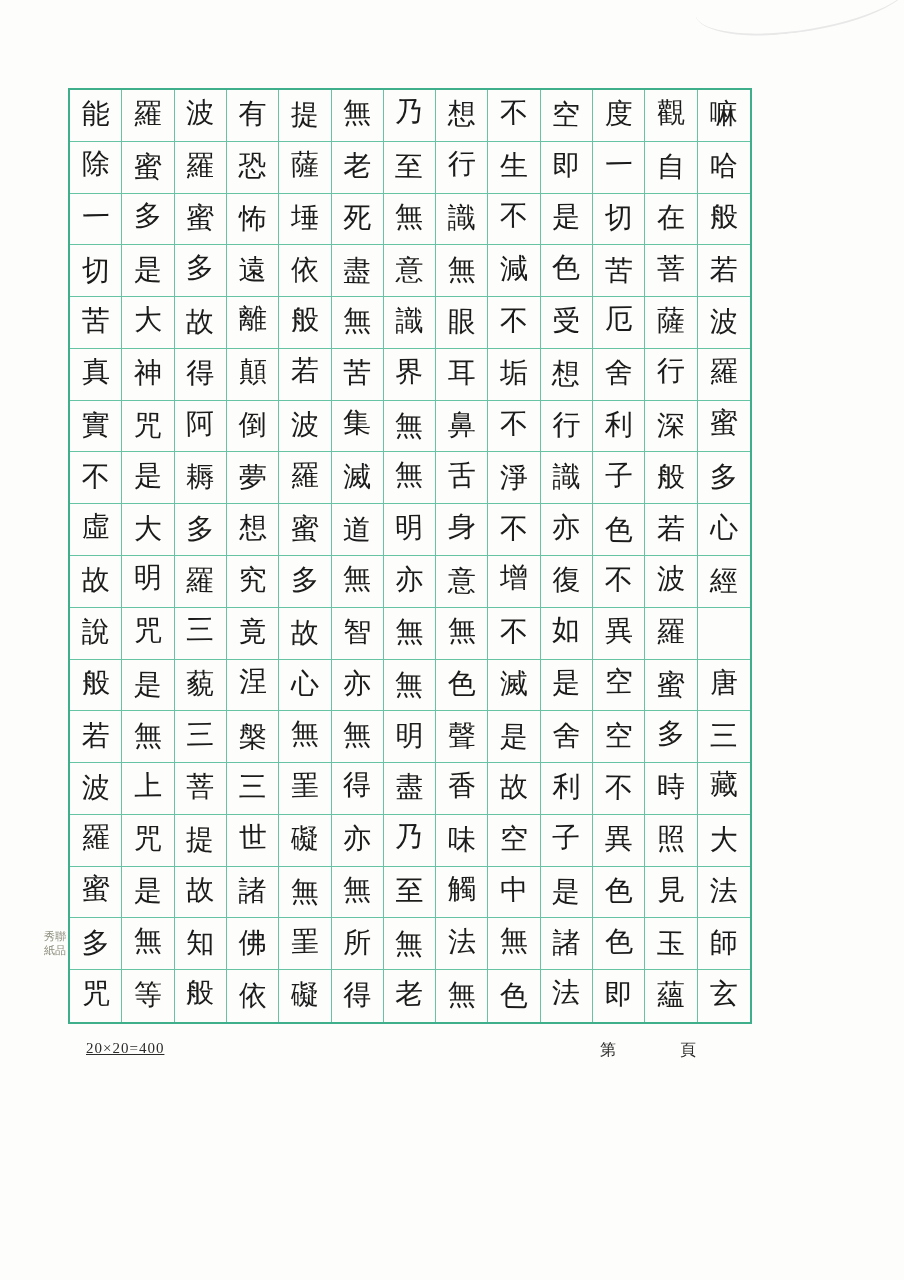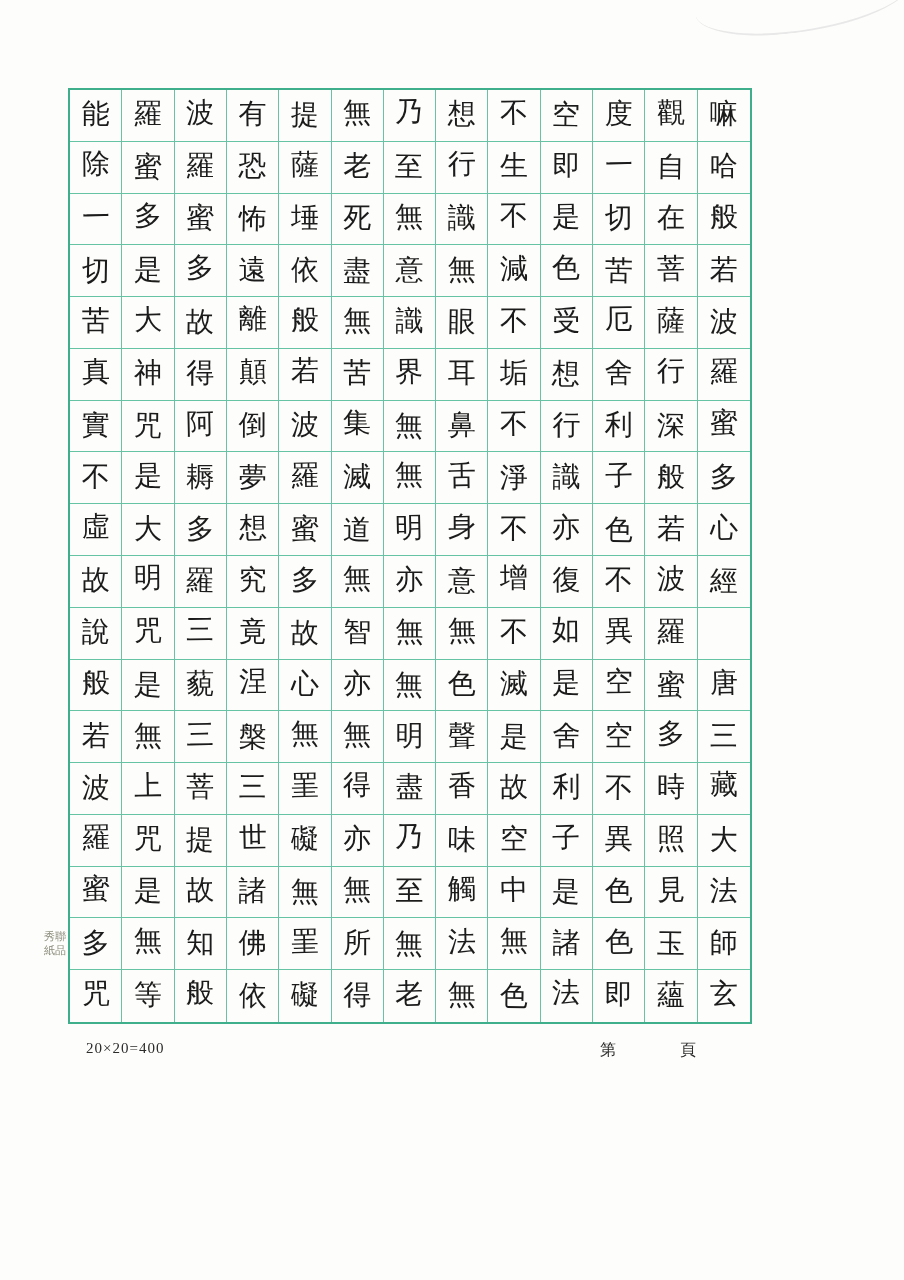"20×20=400" .footer-left { text-decoration: none -> underline }
